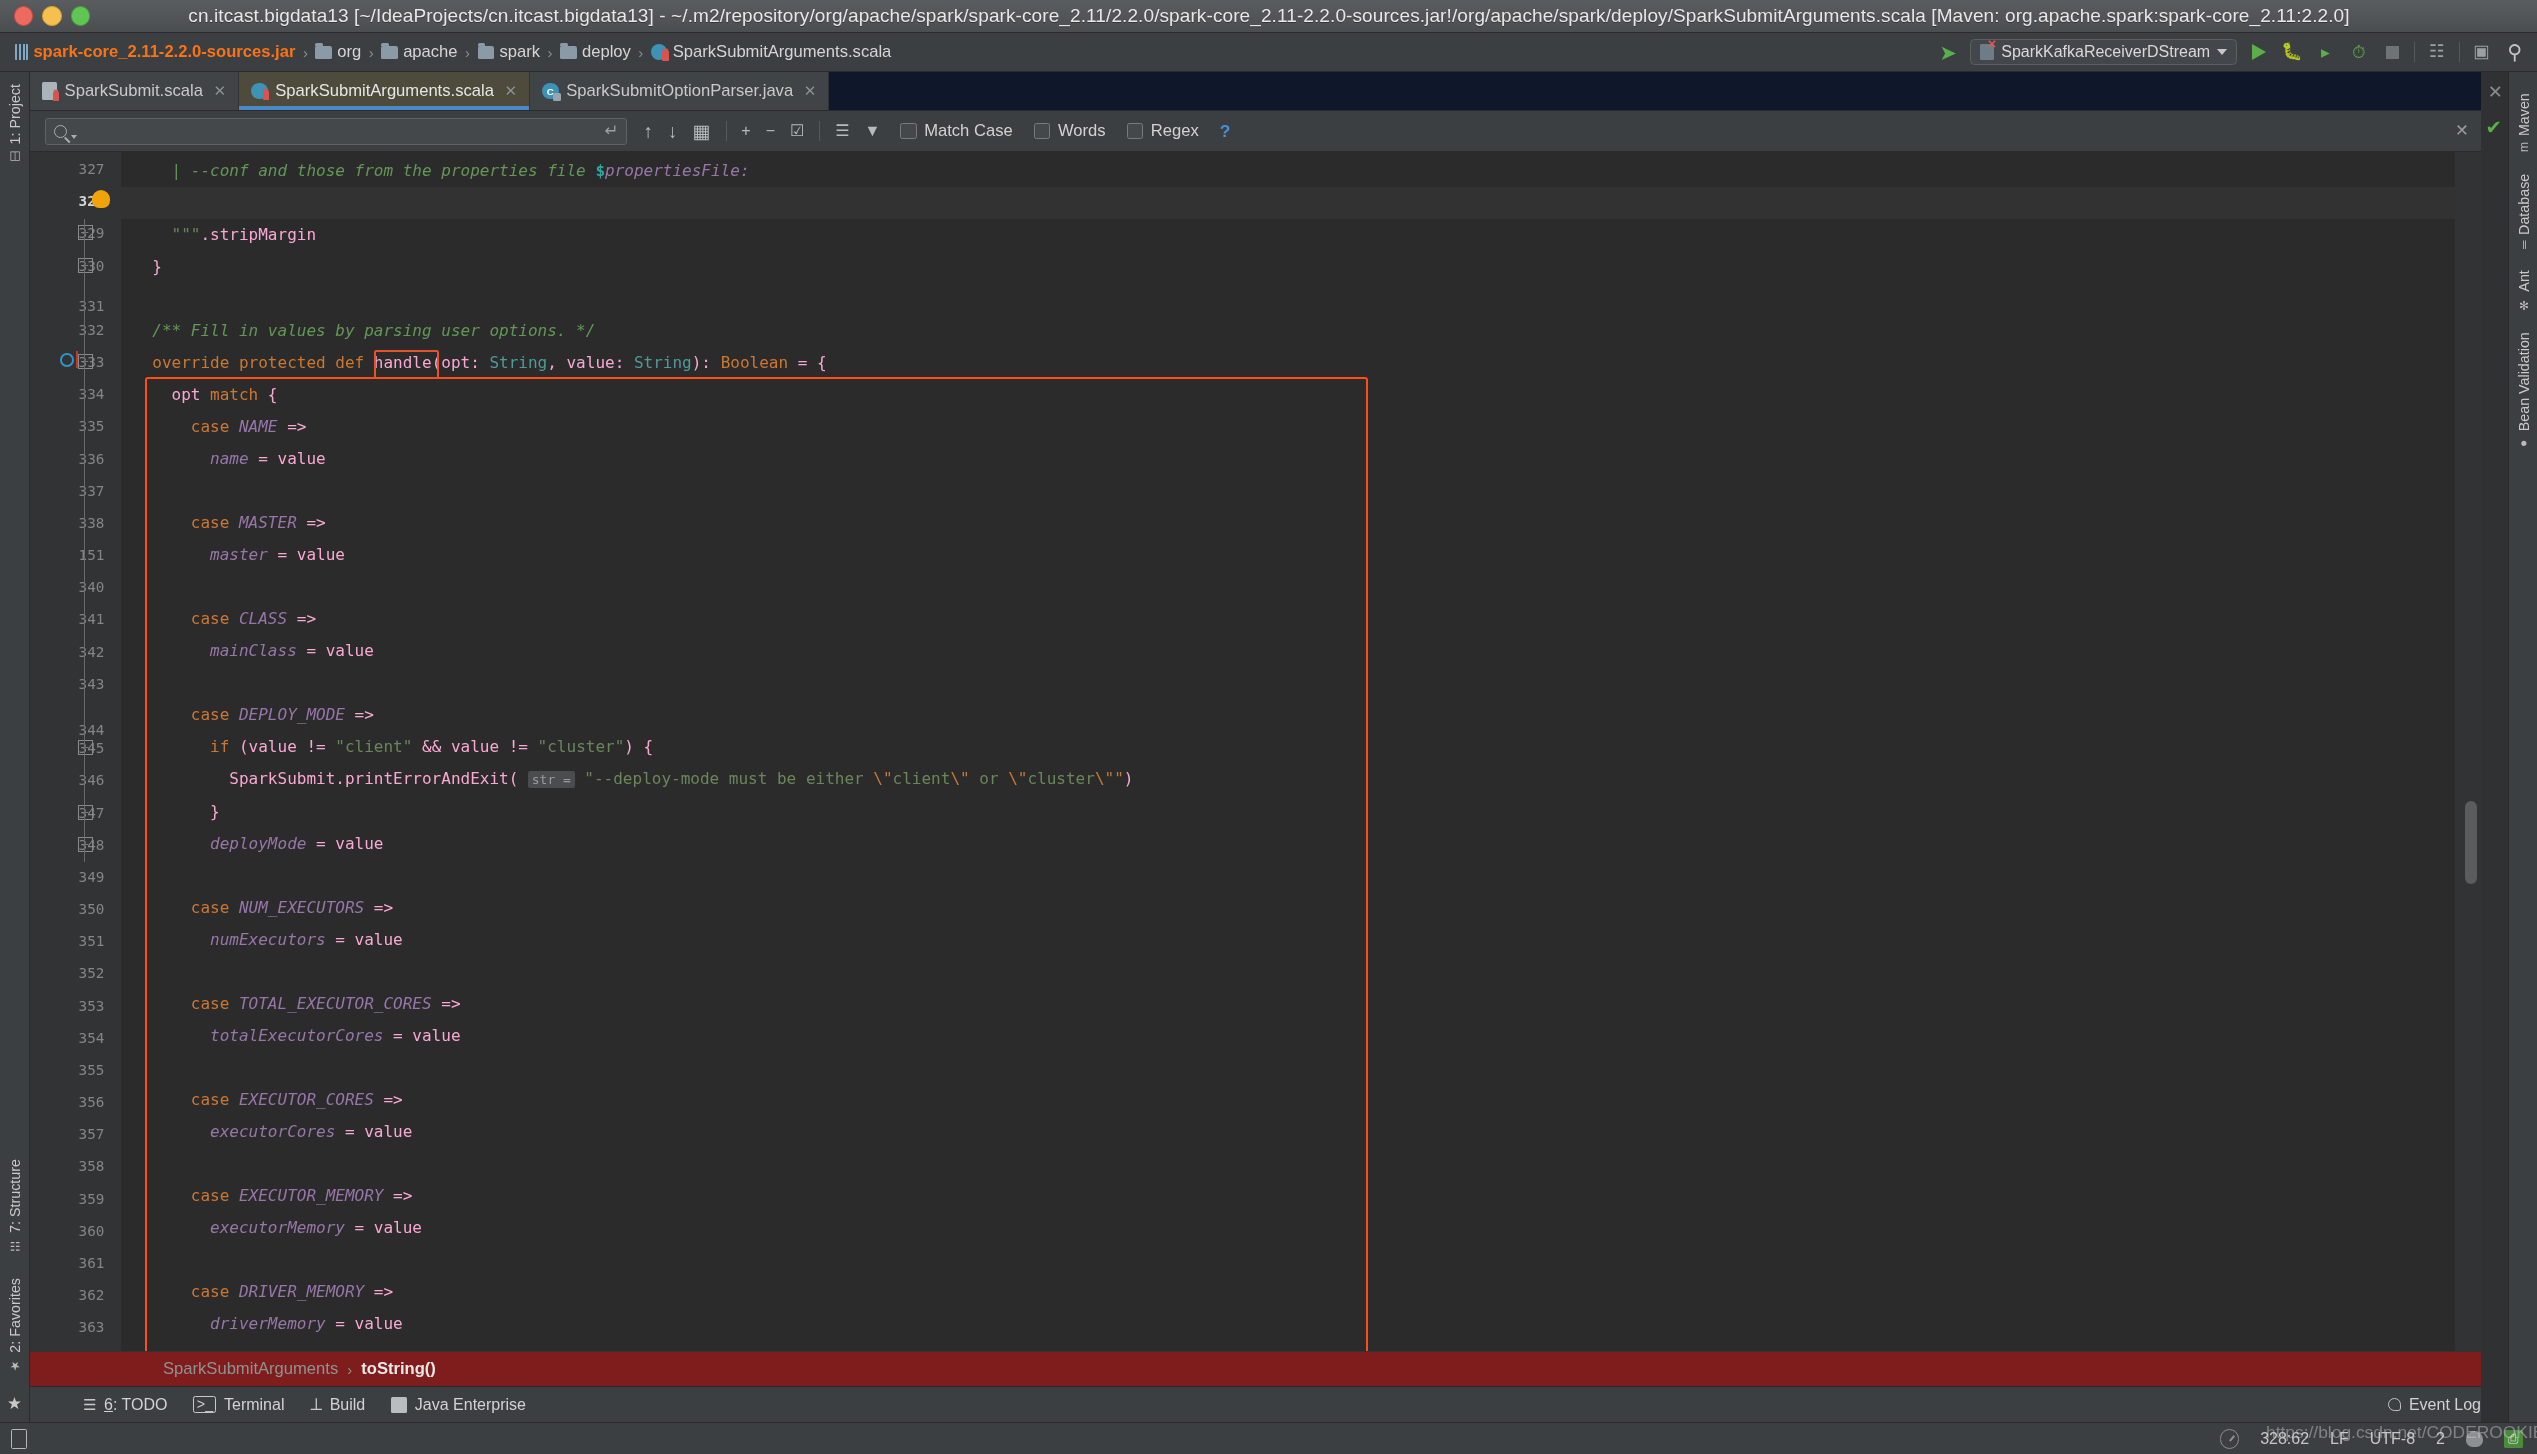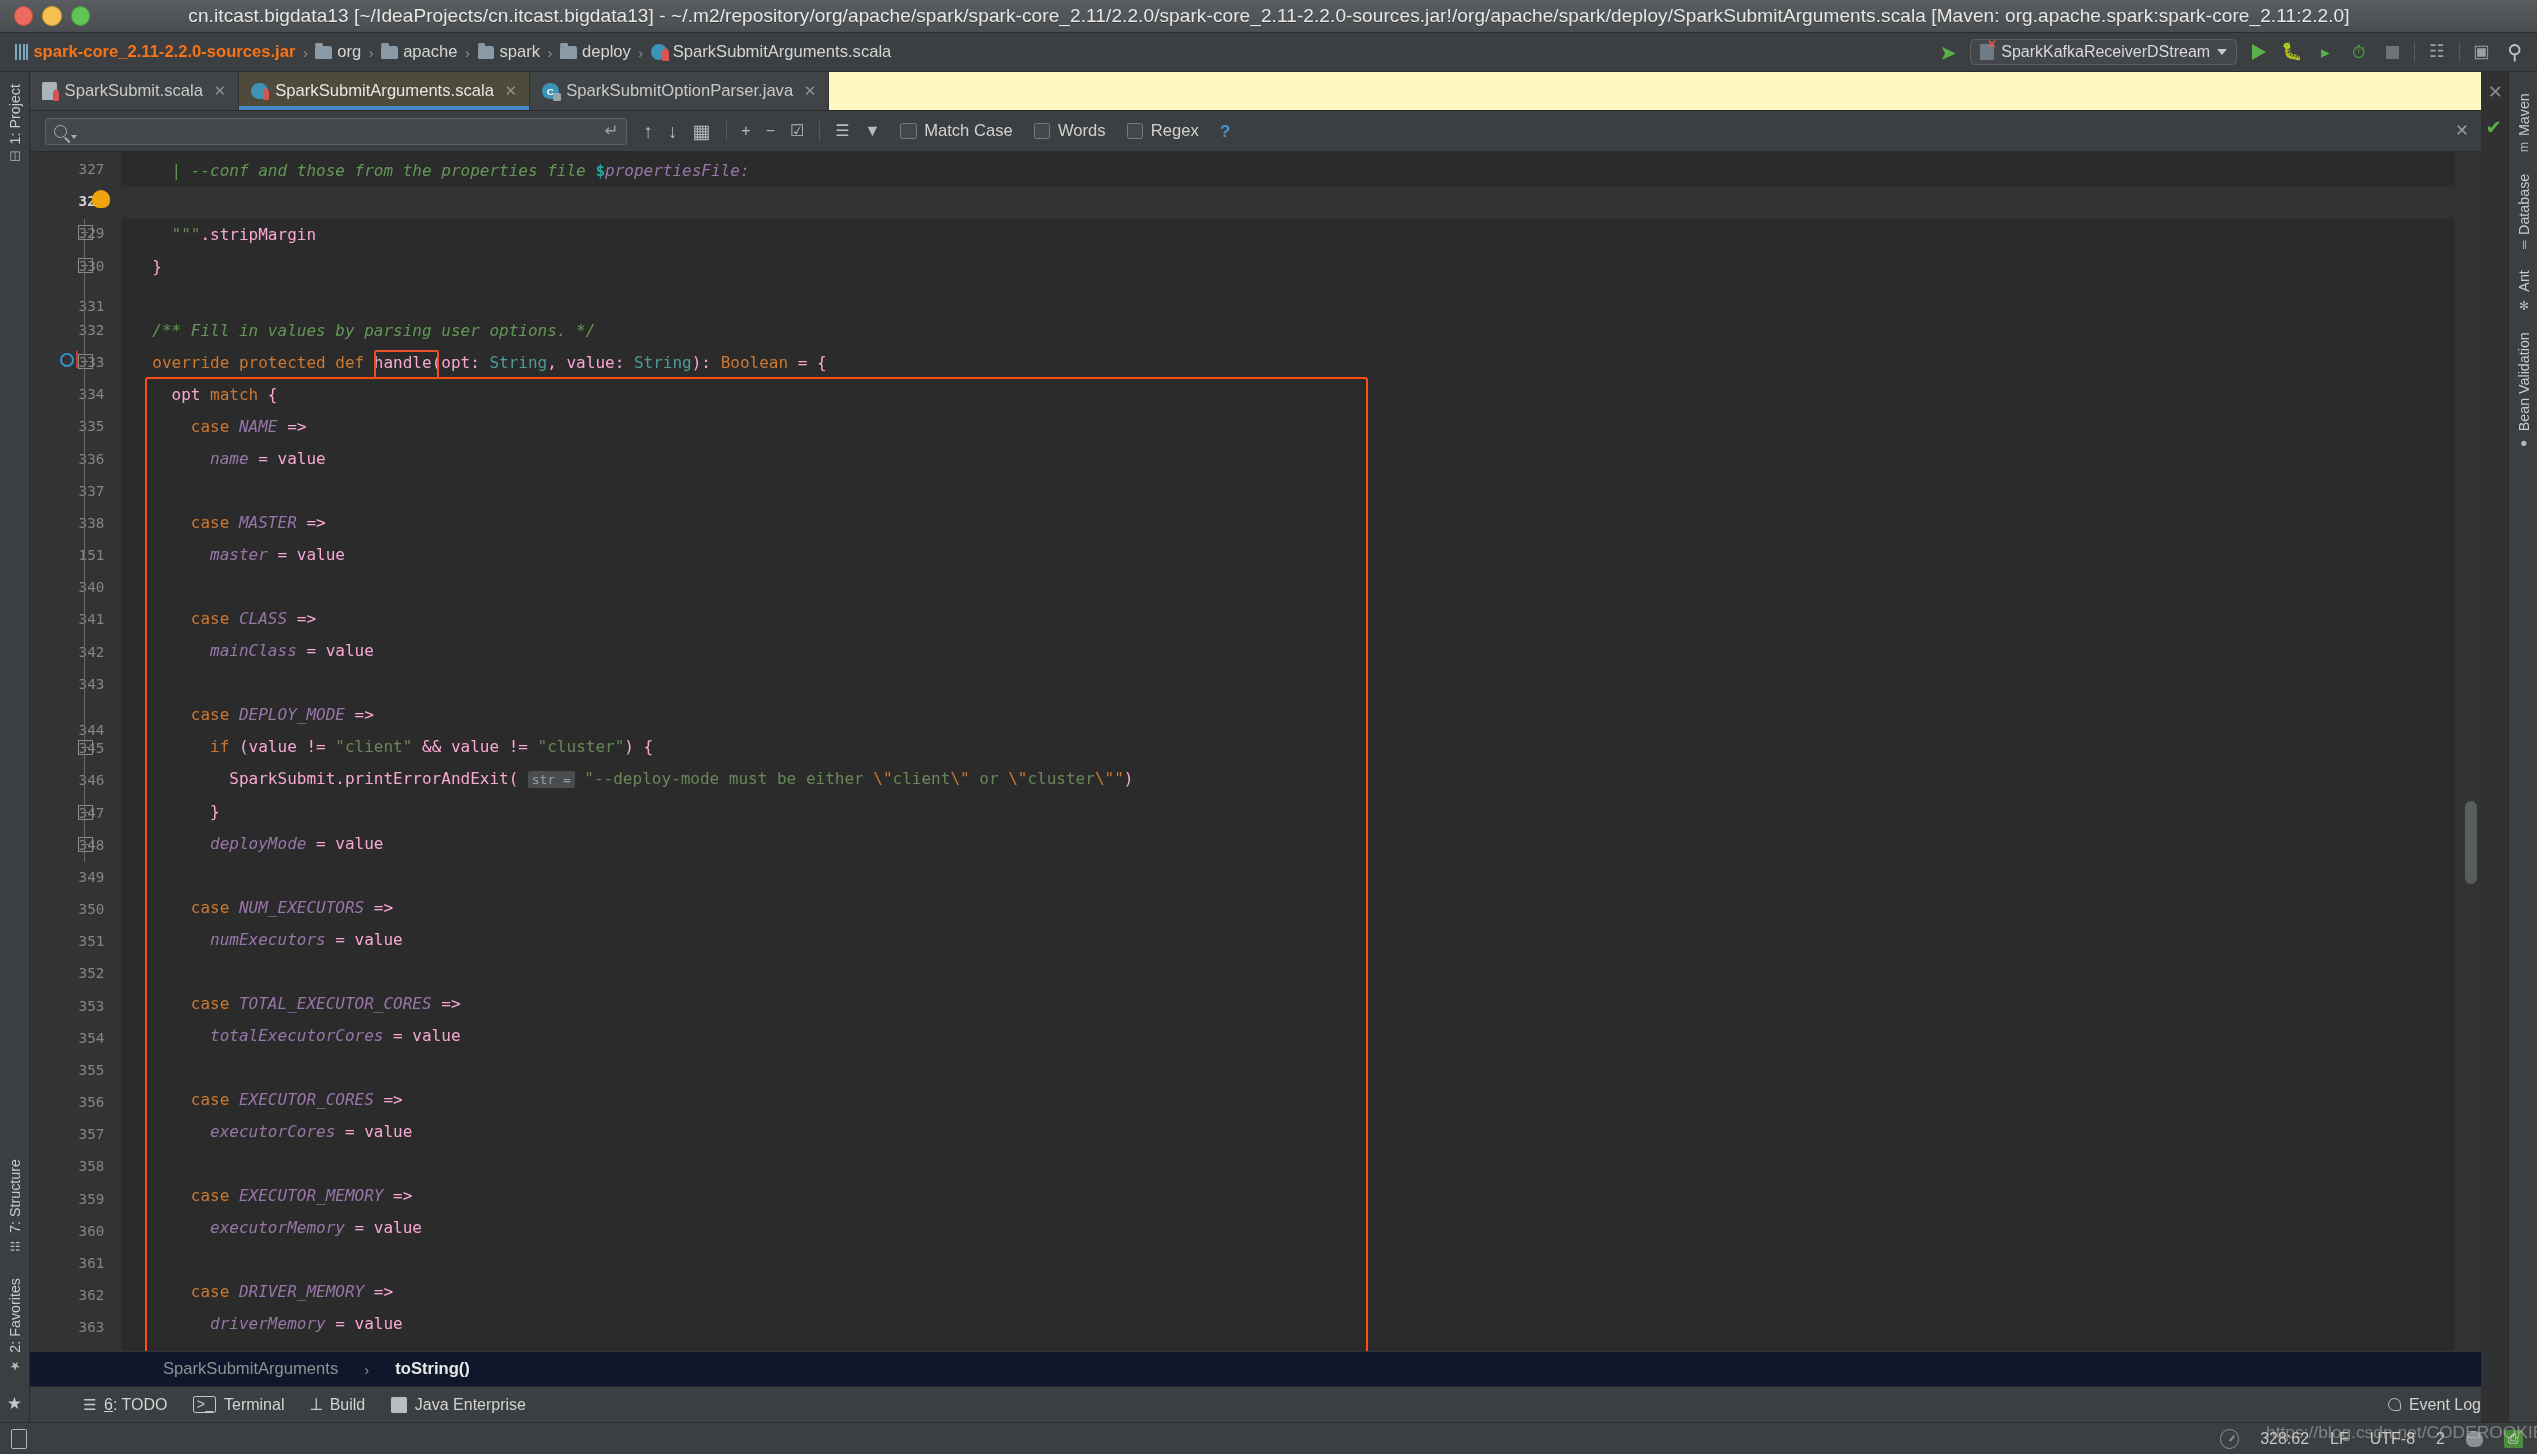"SparkSubmit.scala" .tabs { background: #fef9c3 -> #0f172a }
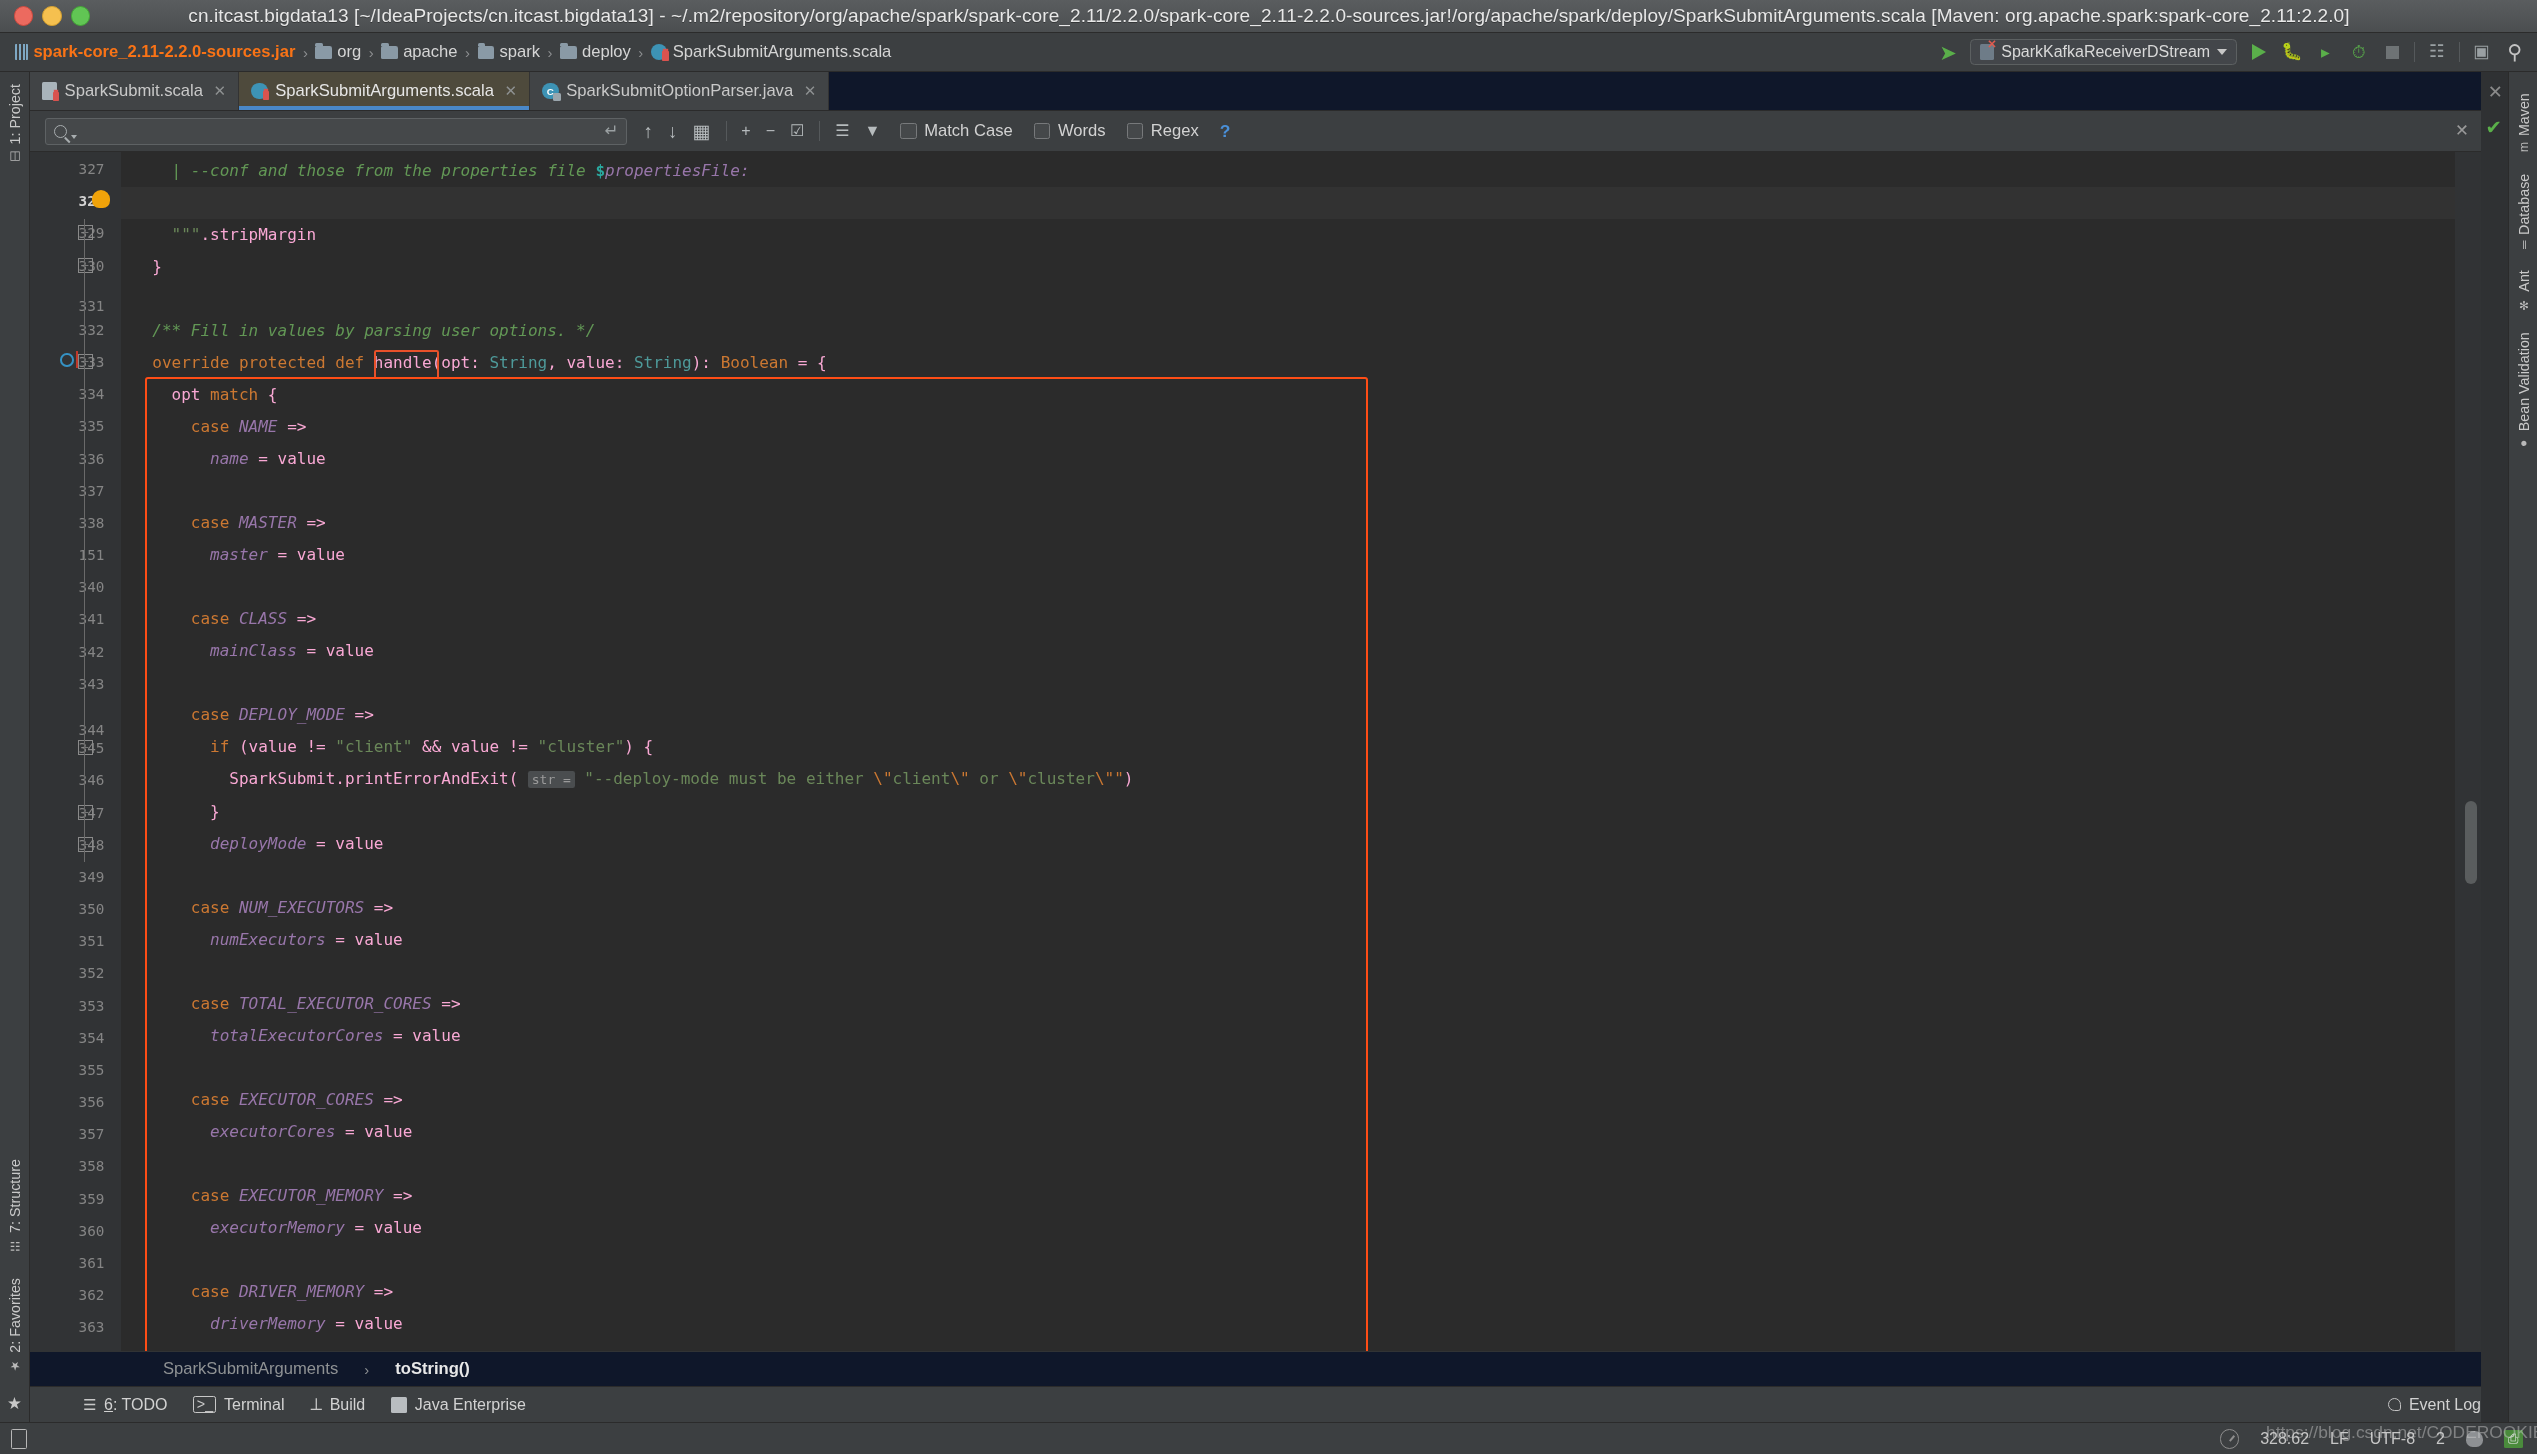"SparkSubmitArguments" .editor-crumb { background: #0f172a -> #7f1d1d; gap: 26px -> 9px }
